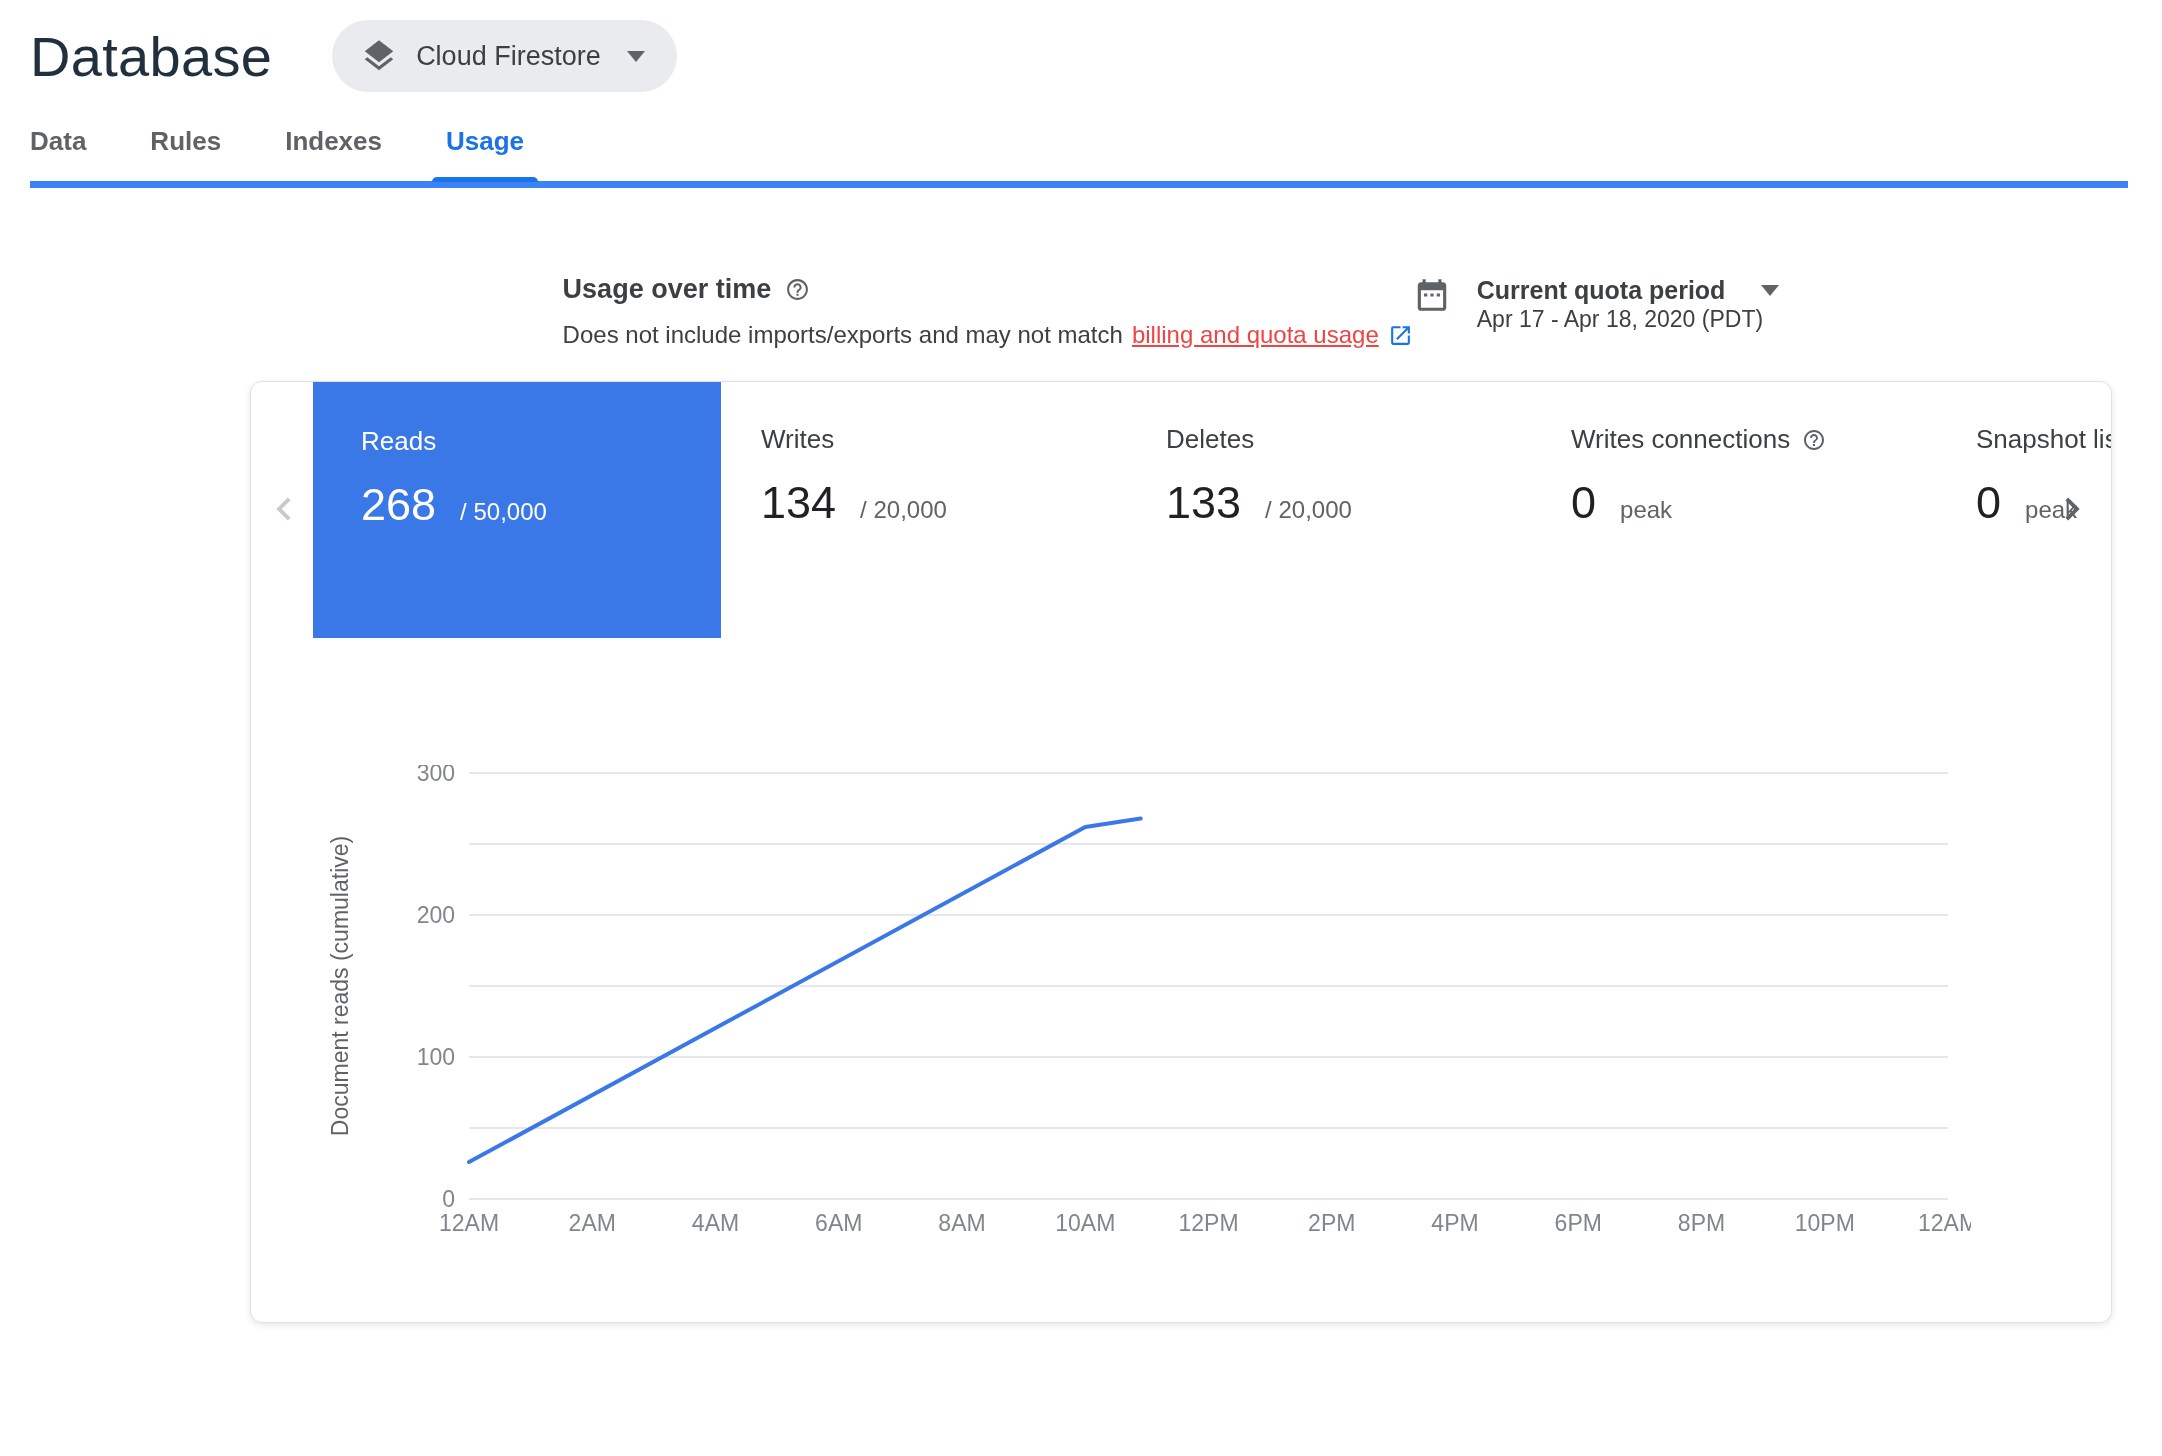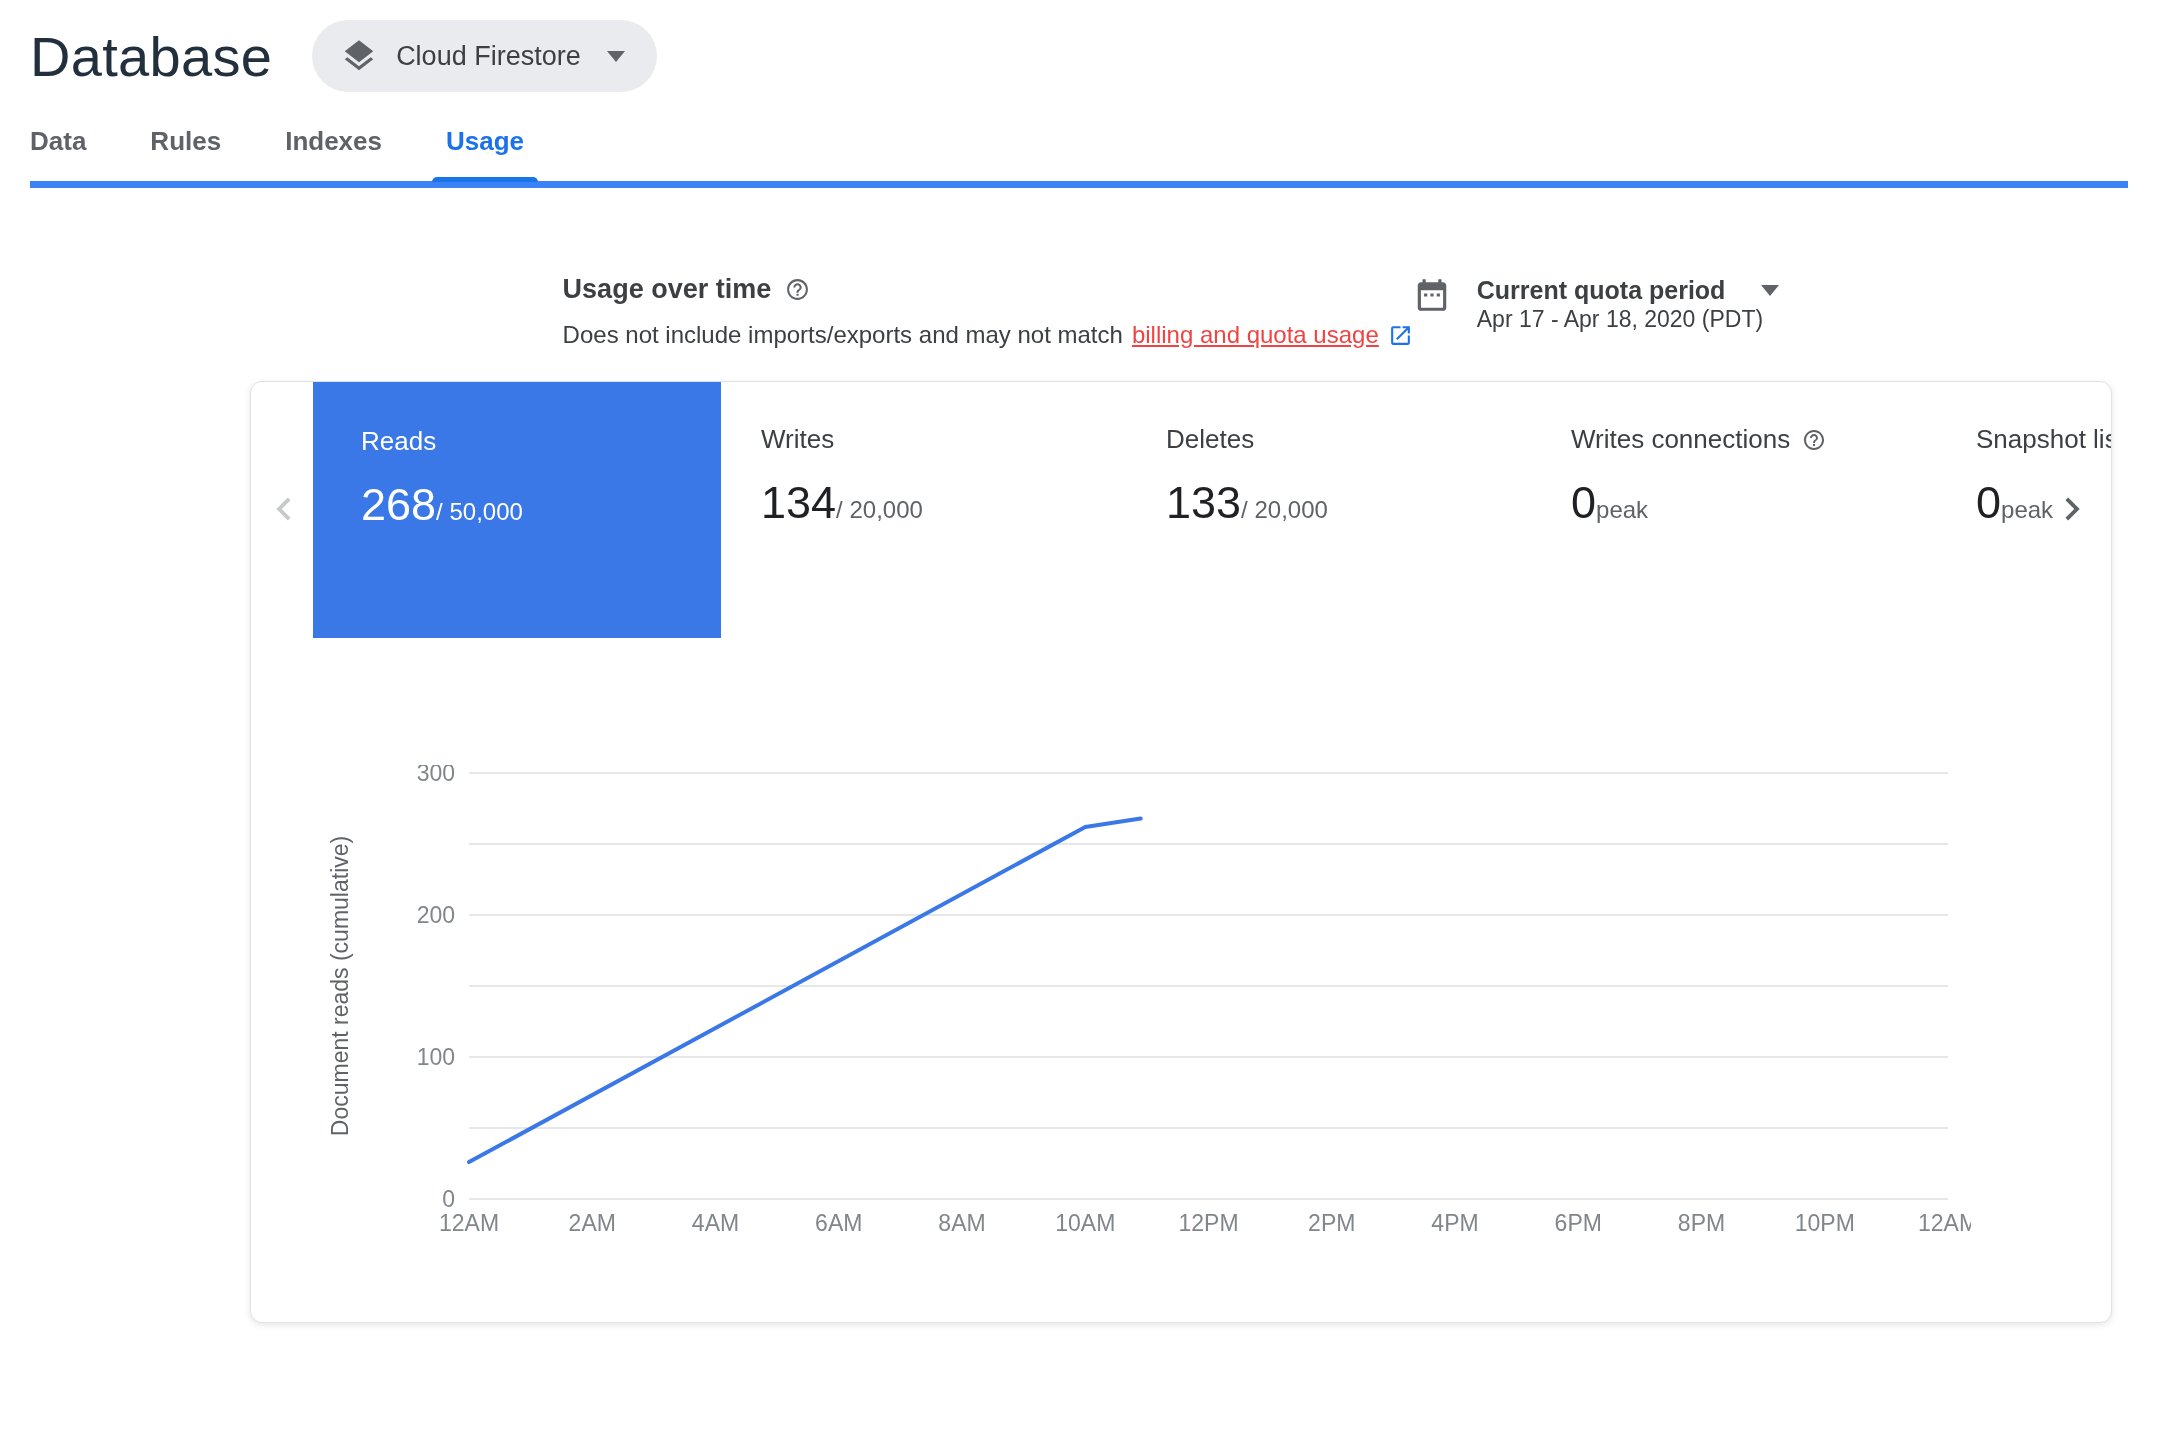"Database" .app-header { gap: 40px -> 60px }
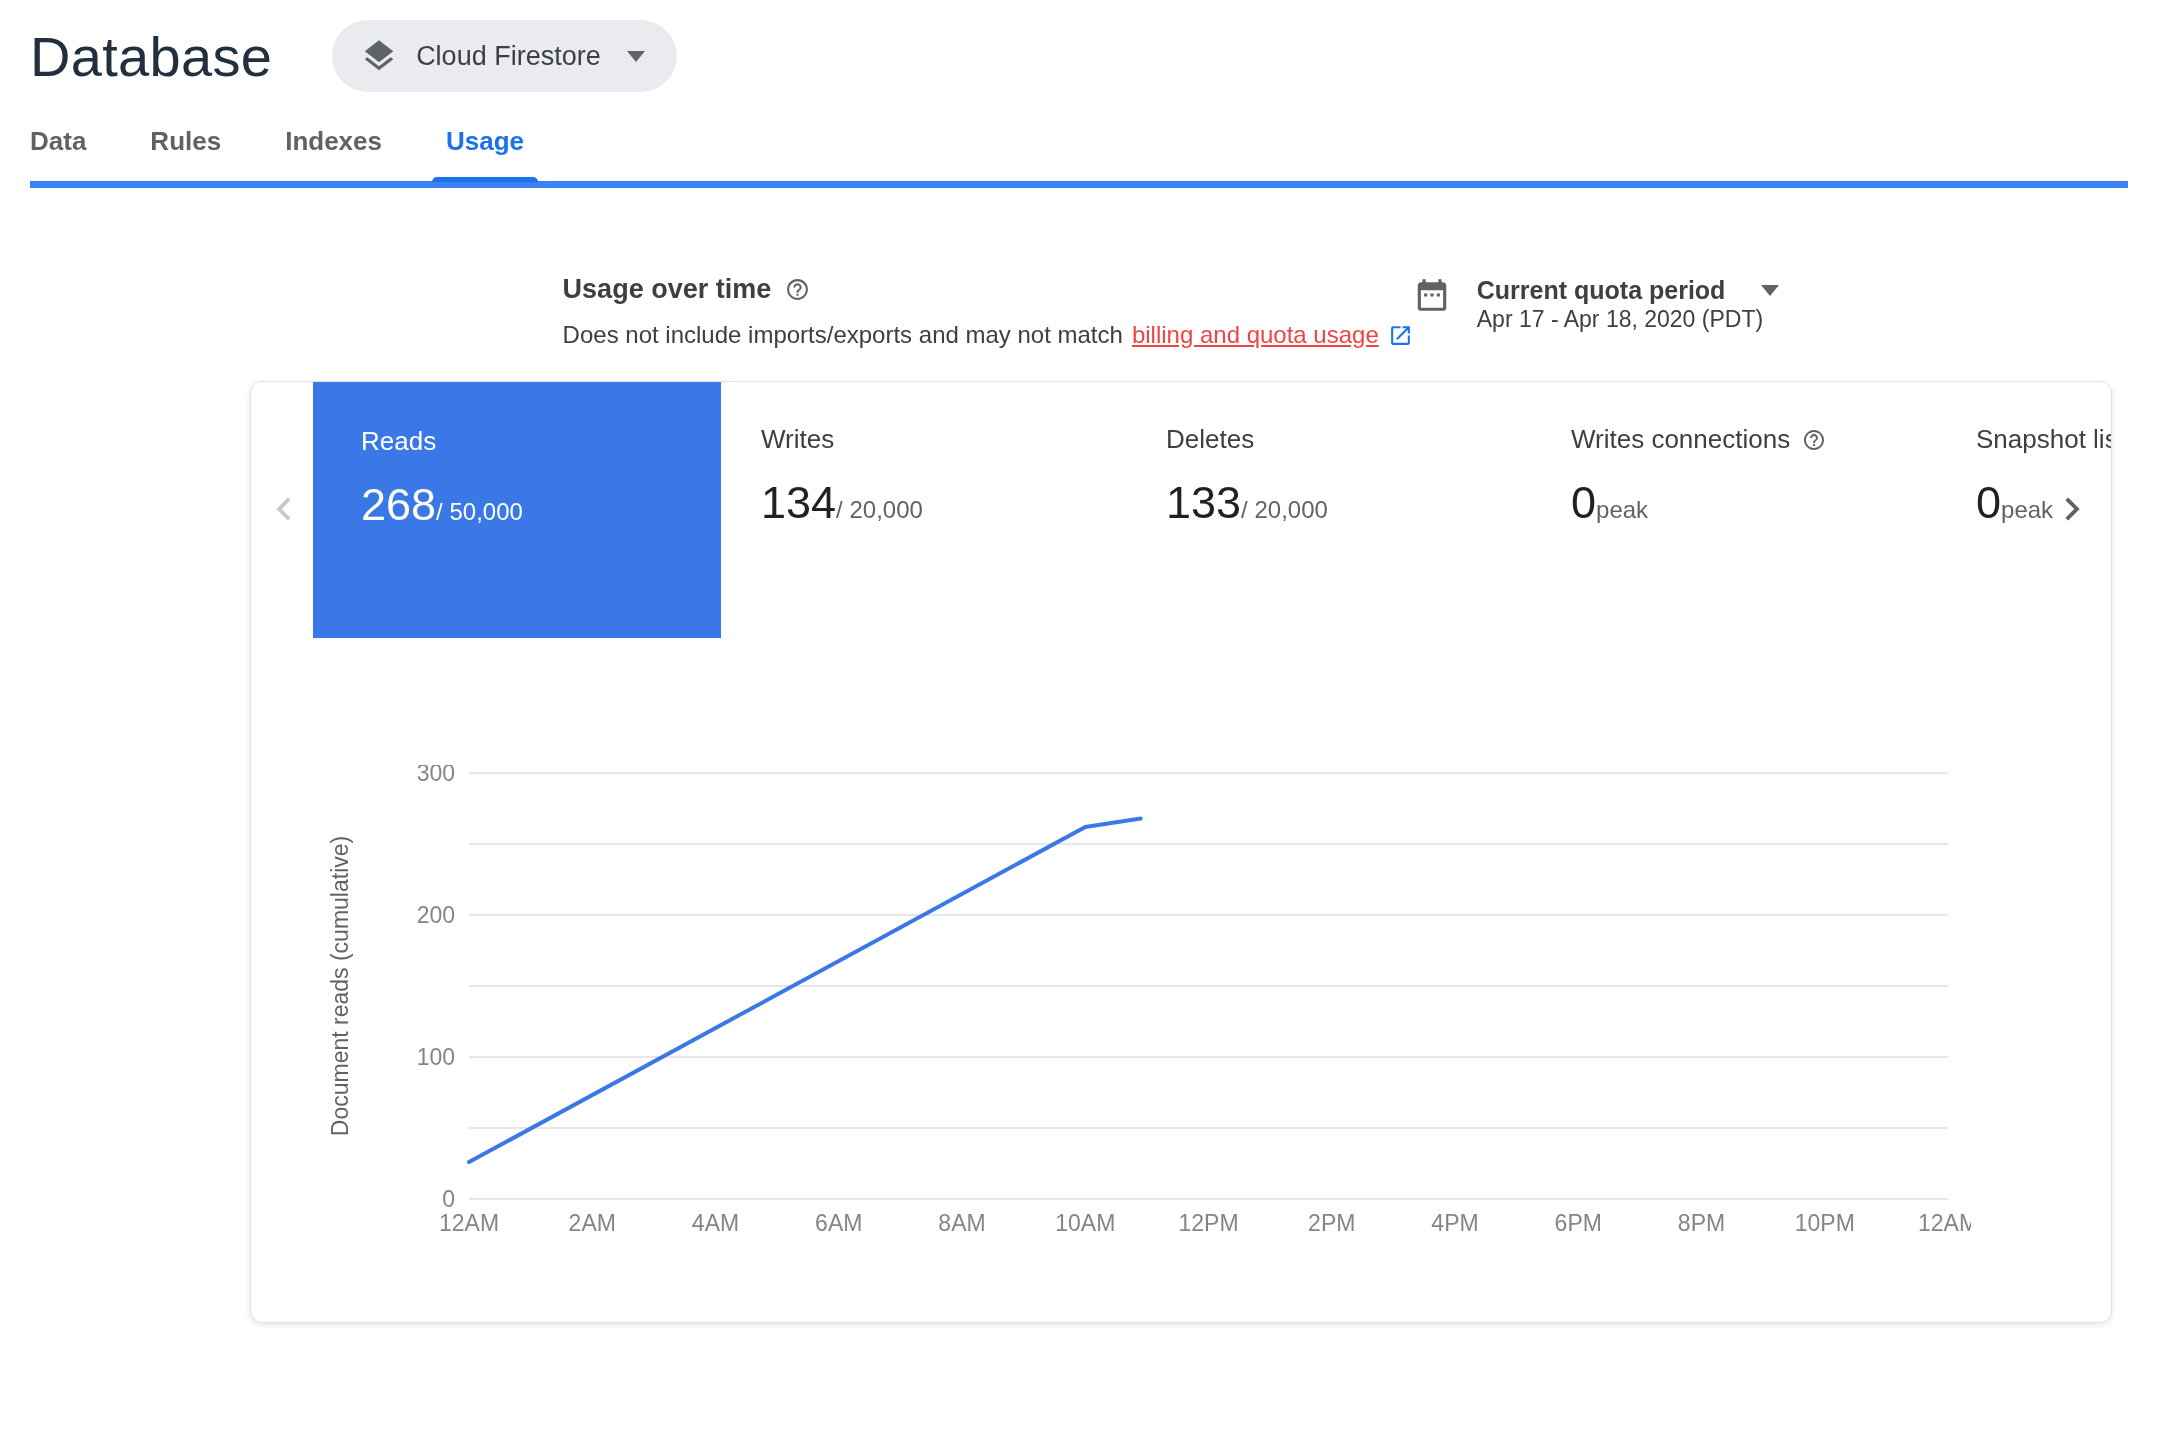"268" .metric-value-row { gap: 0 -> 24px }
